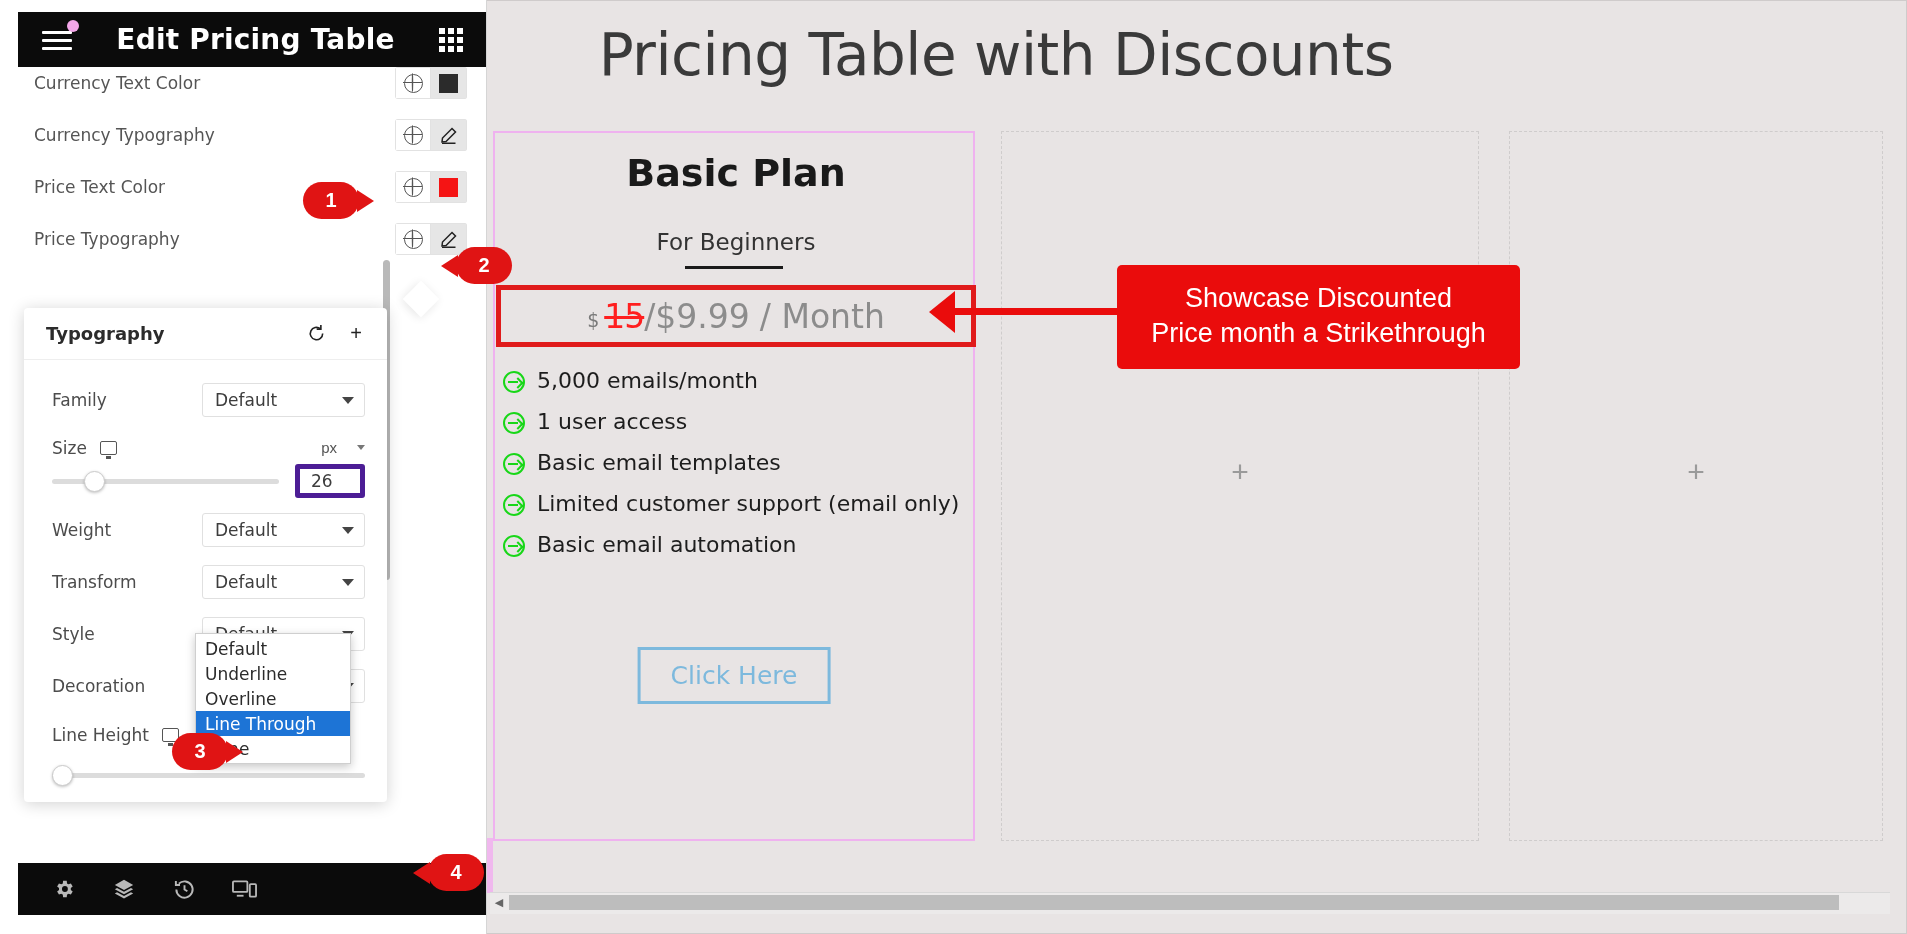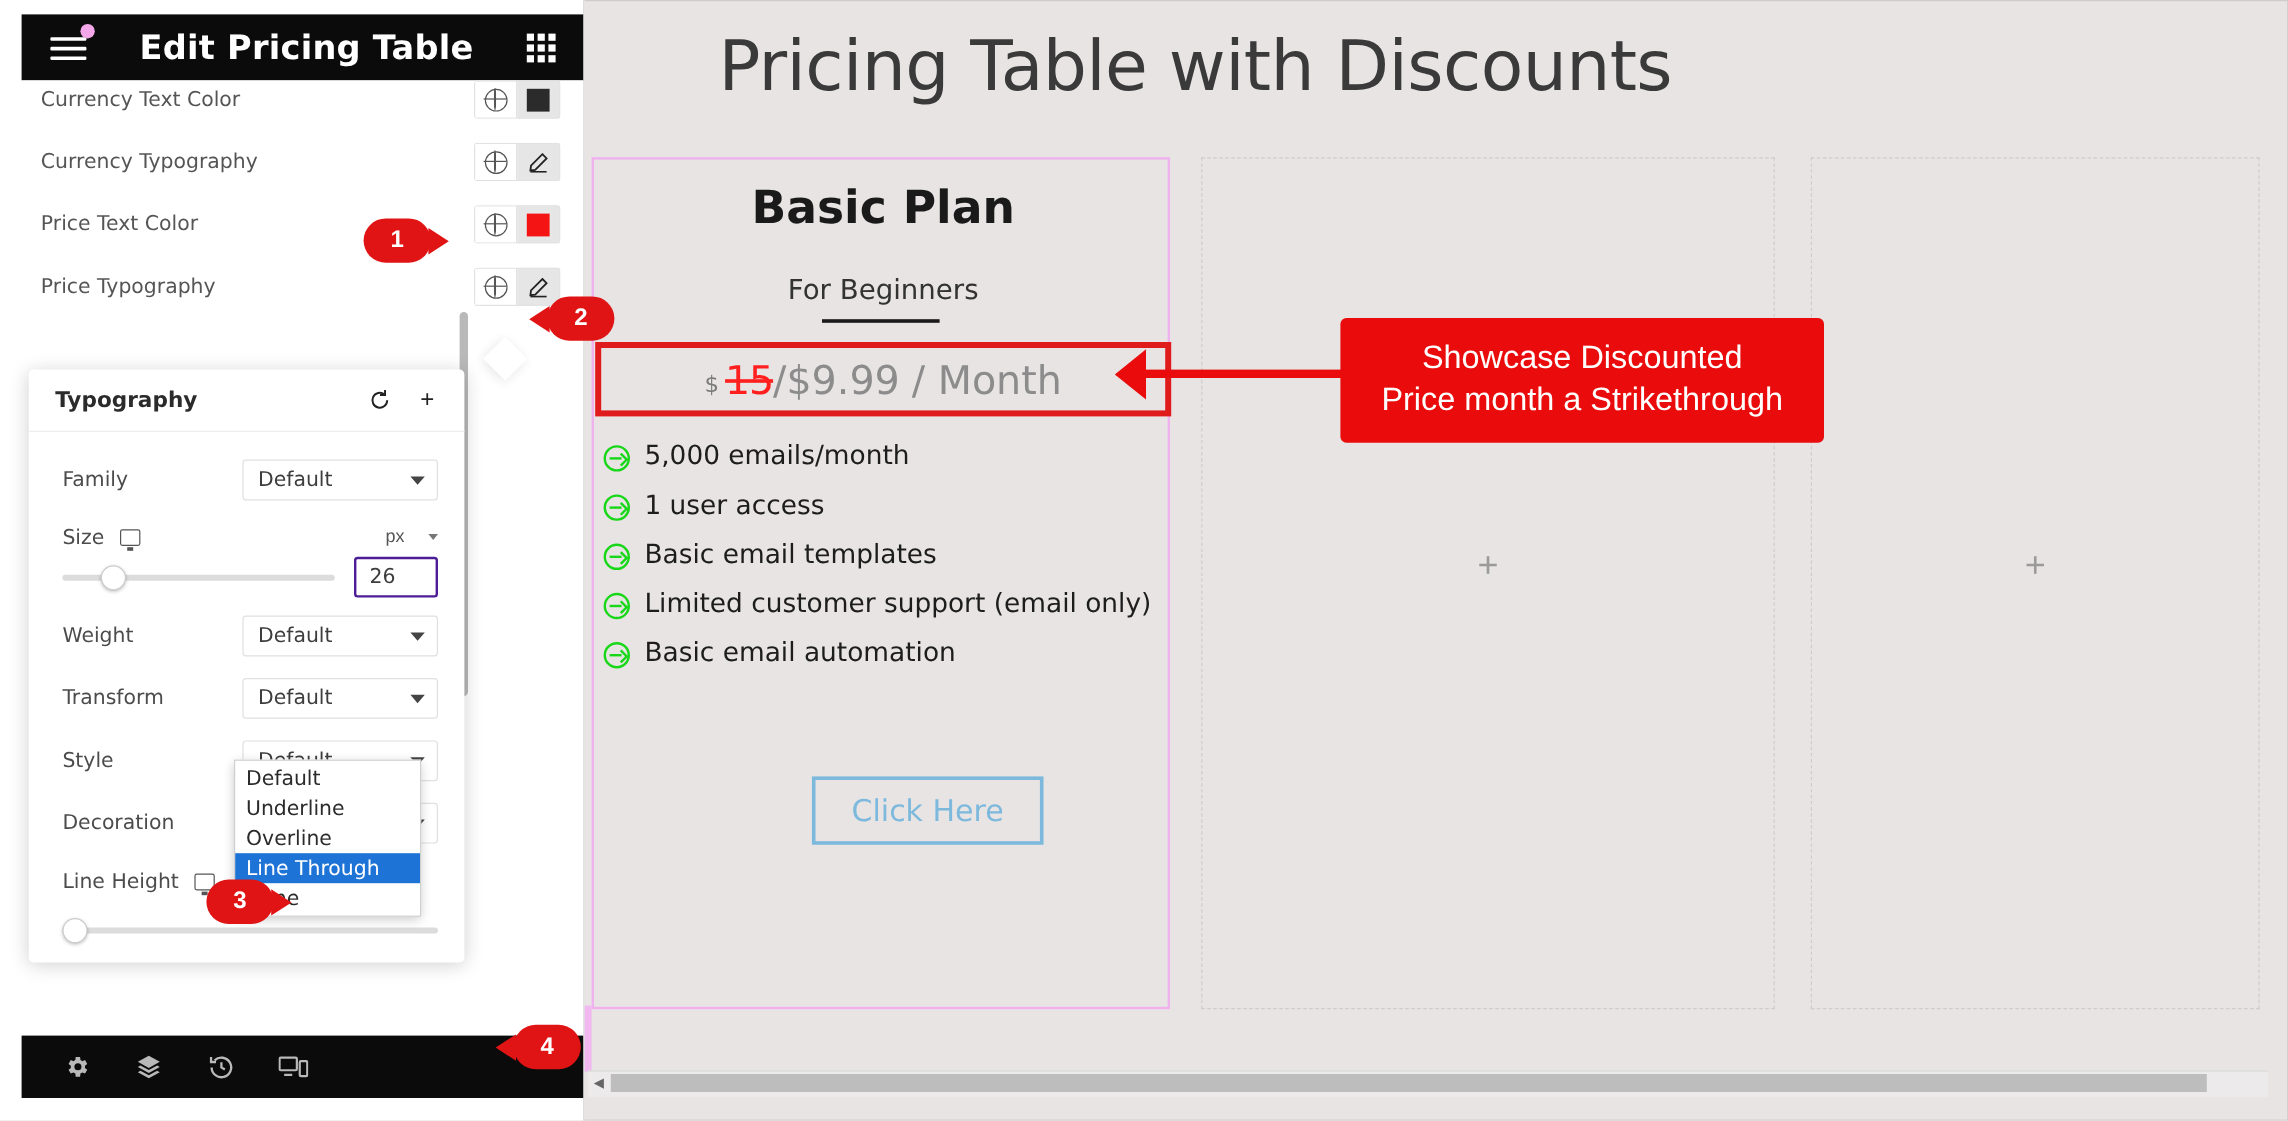"26" .numbox { border: 2px solid #4c1d95 -> 5px solid #4c1d95 }
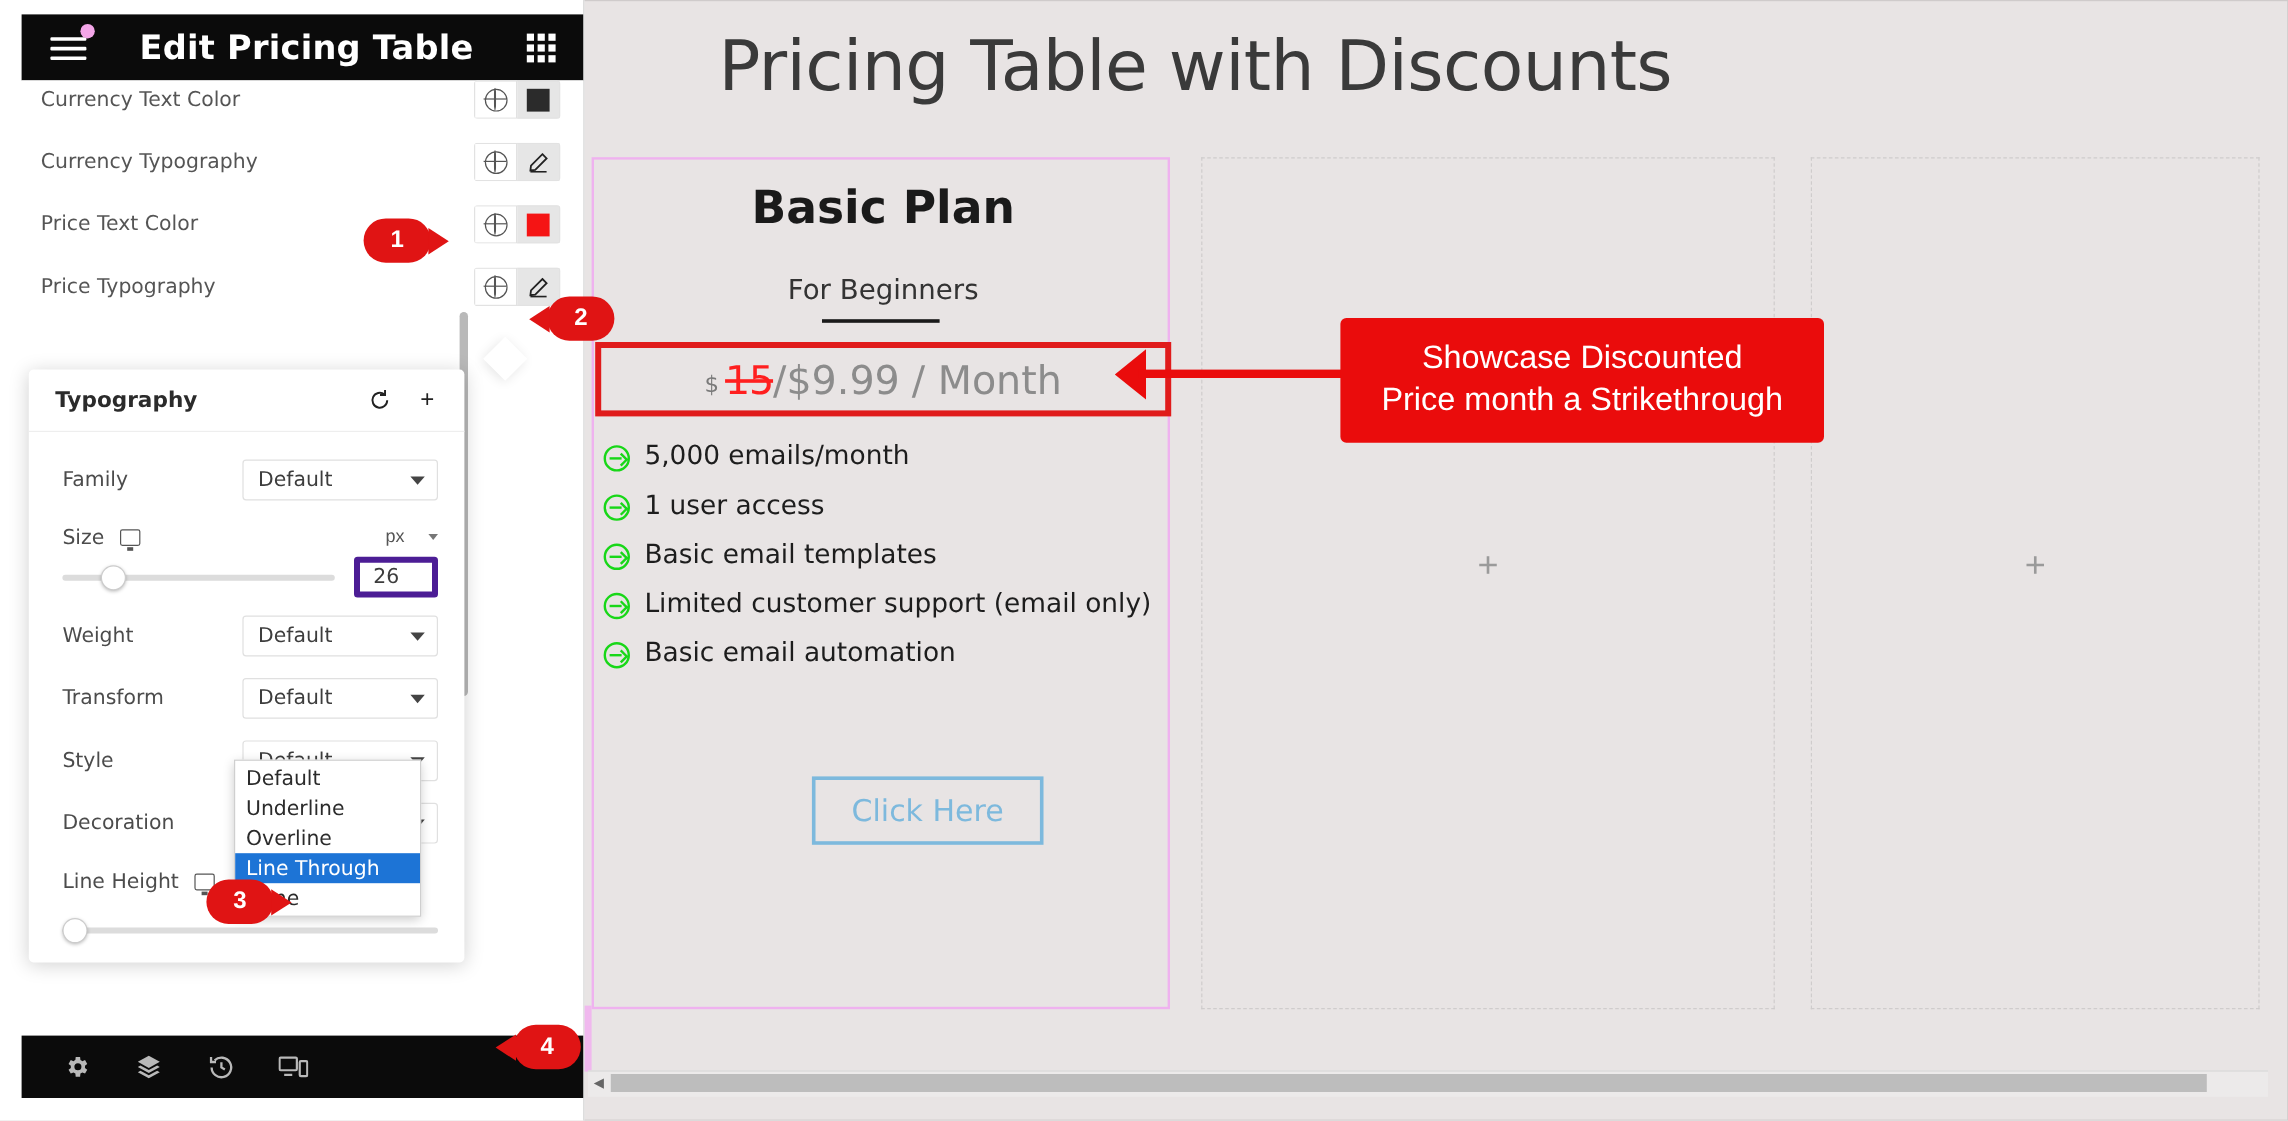"Click Here" .cta { margin-left: 39px -> none }
